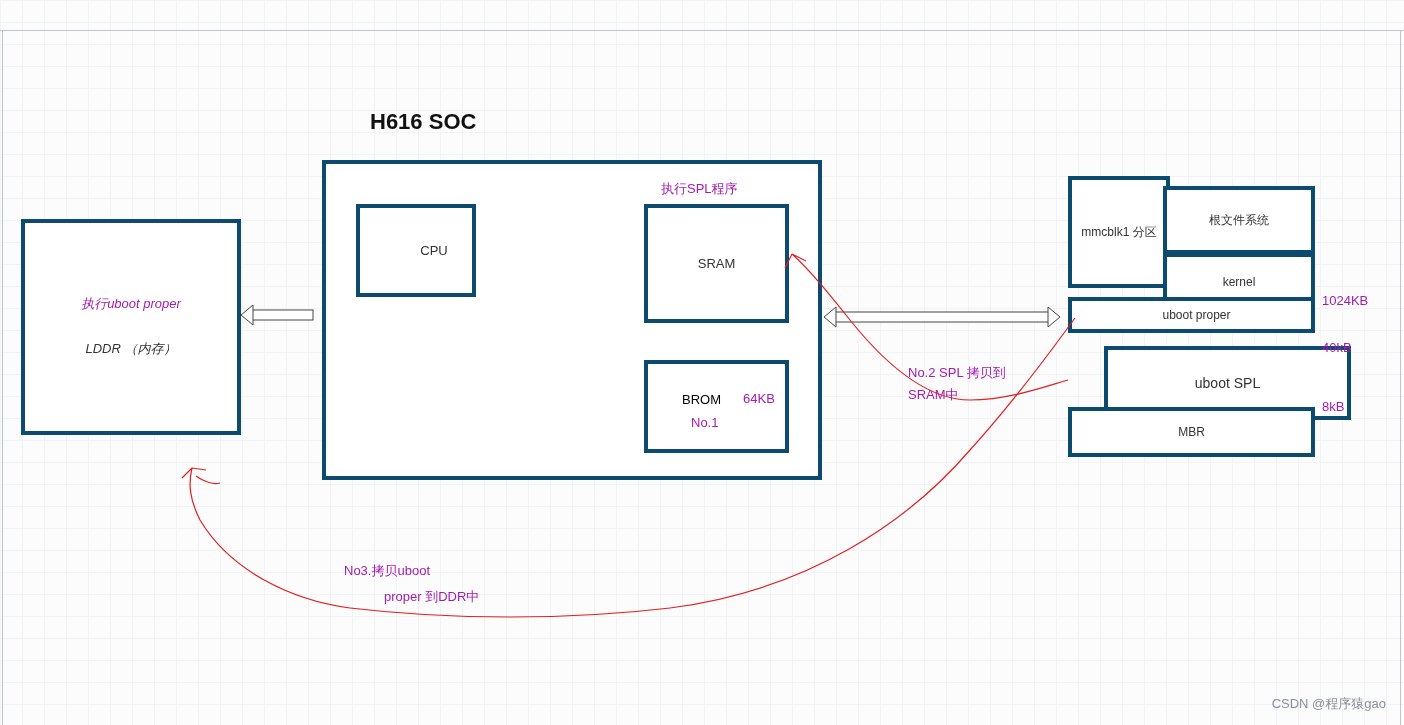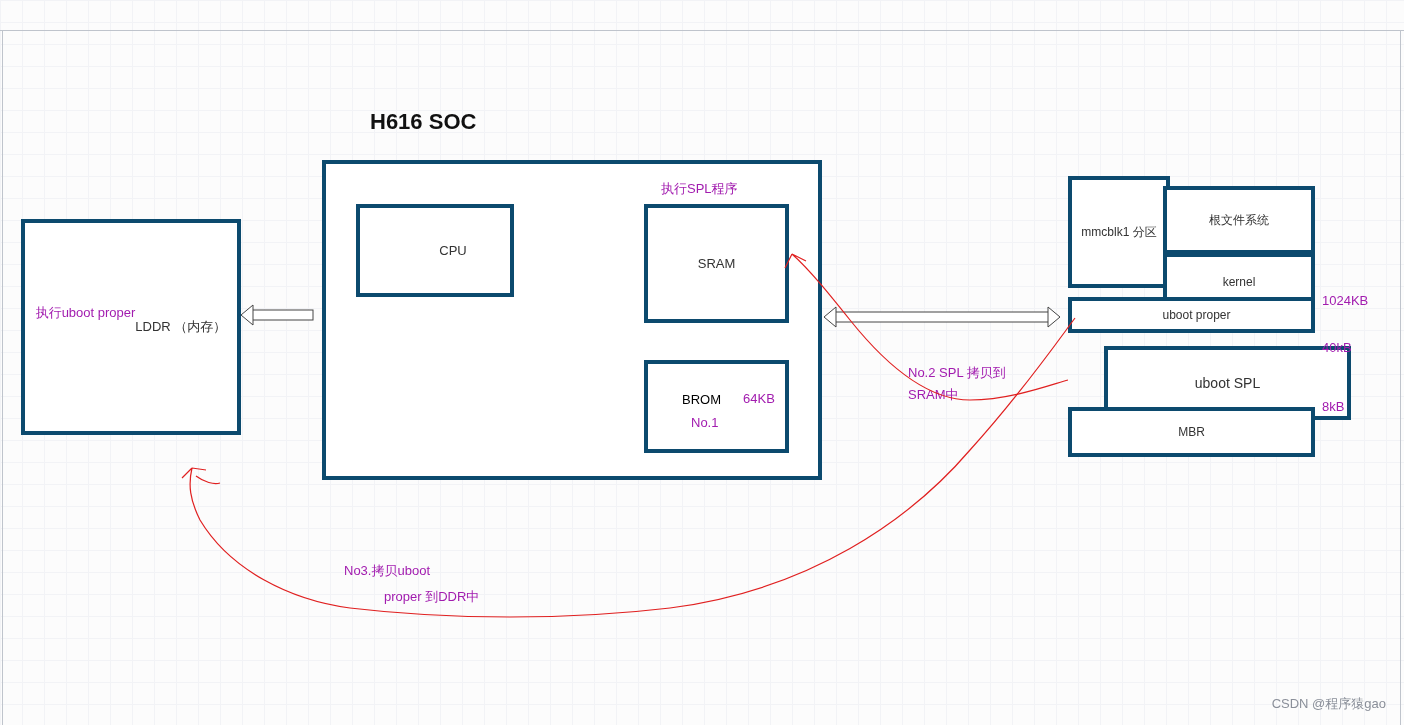"CPU" div.box { width: 158px -> 120px }
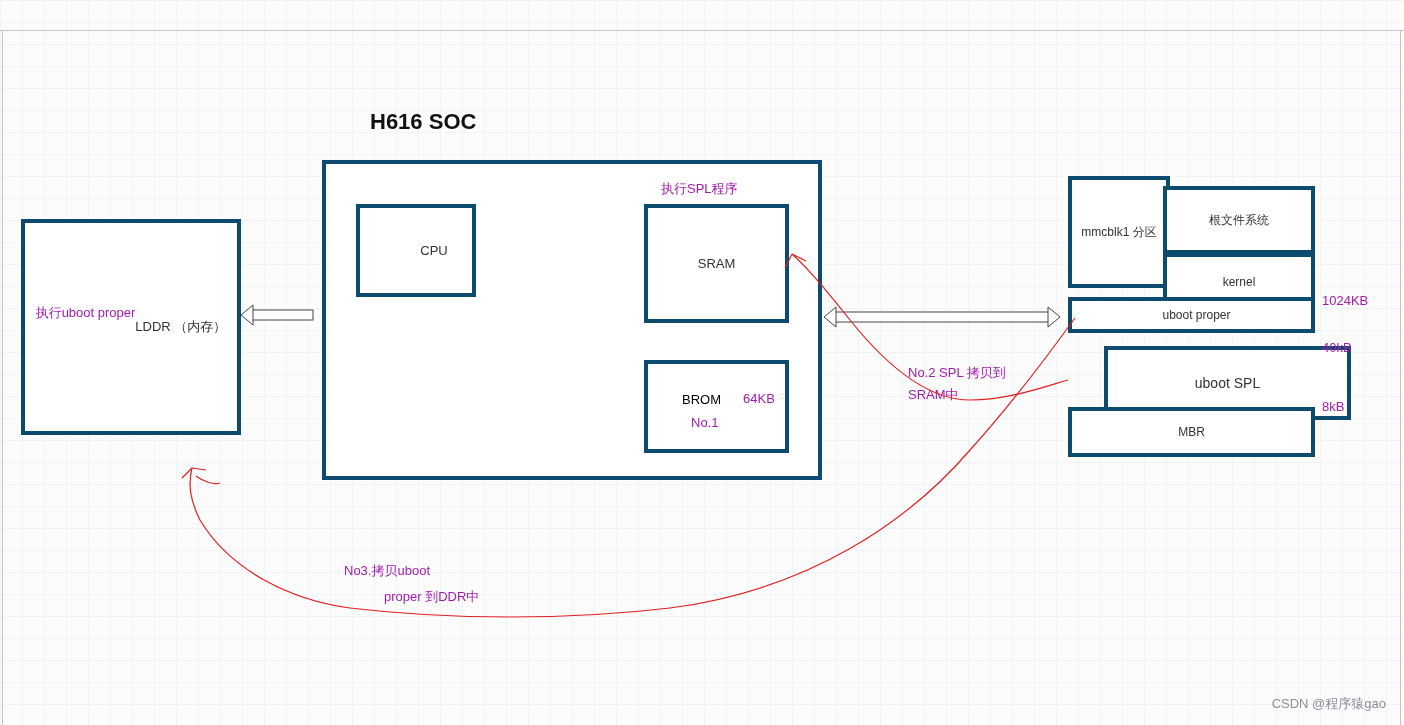"执行uboot proper" div.box { flex-direction: row -> column; font-style: none -> italic }
